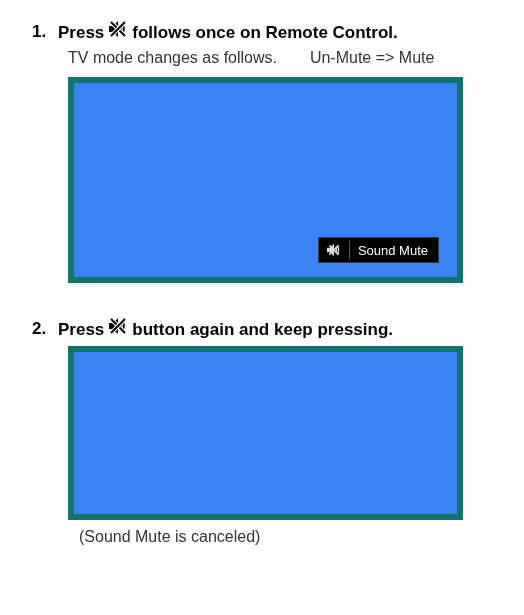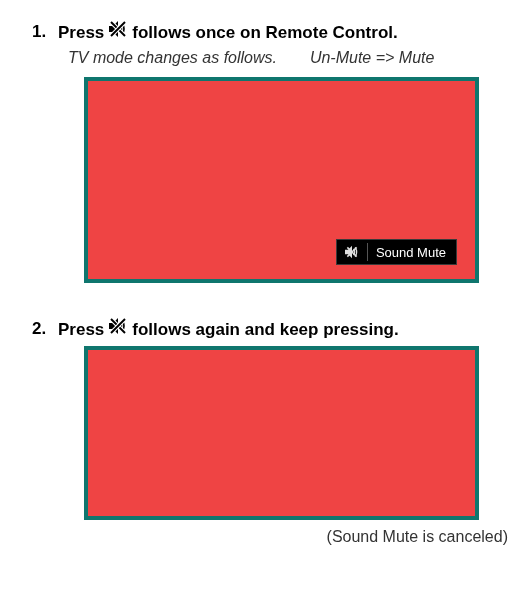"TV mode changes as follows." .sub-line { font-style: italic -> none }
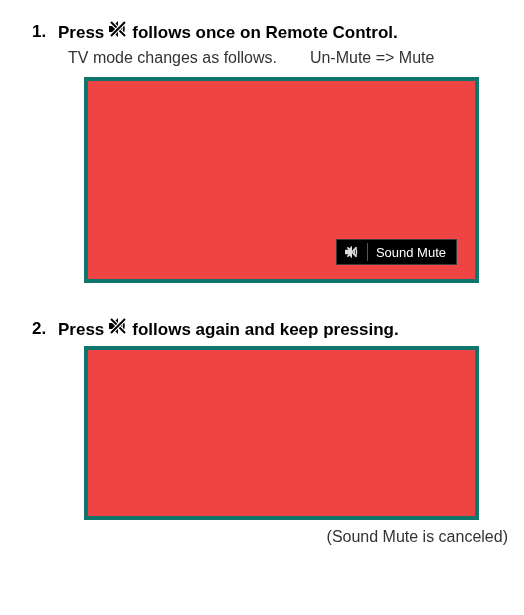"Sound Mute" .tv-box { background: #ef4444 -> #3b82f6; border: 4px solid #0f766e -> 6px solid #0f766e; margin-left: 60px -> 44px }
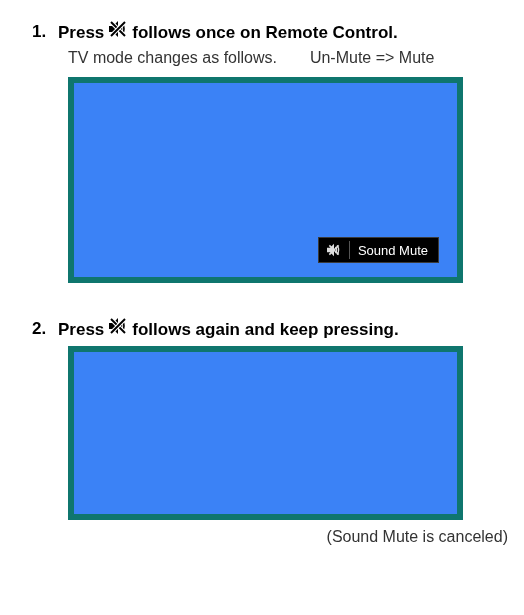"follows again and keep pressing." span { text: follows -> button }
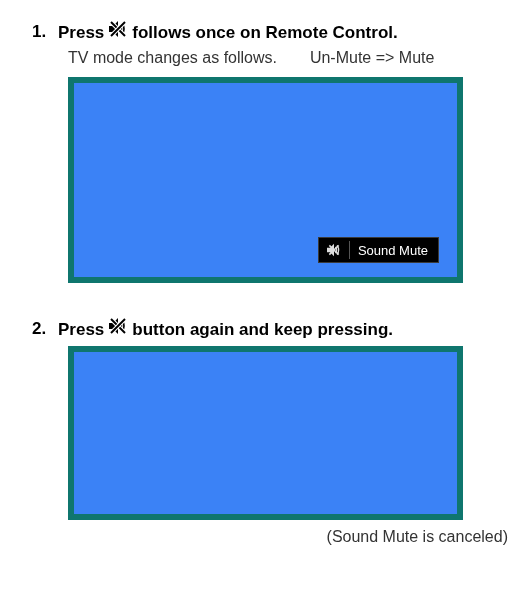"(Sound Mute is canceled)" .cancel-note { text-align: right -> none }
